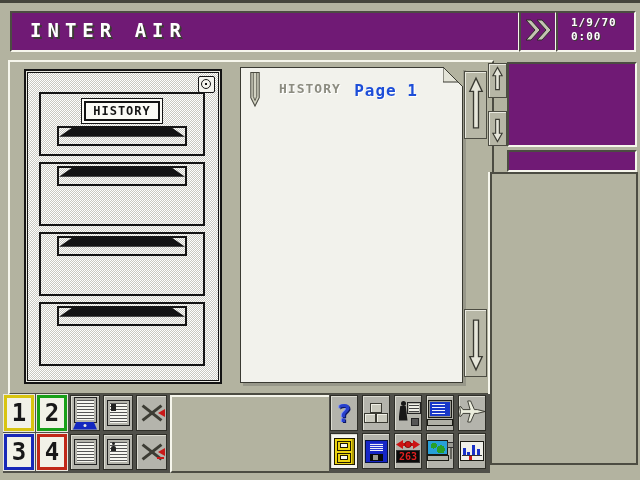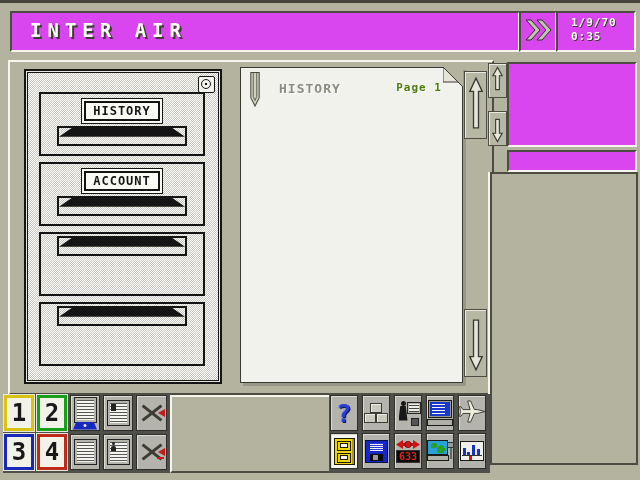"INTER AIR" .sunken { background: #d946ef -> #701a75 }
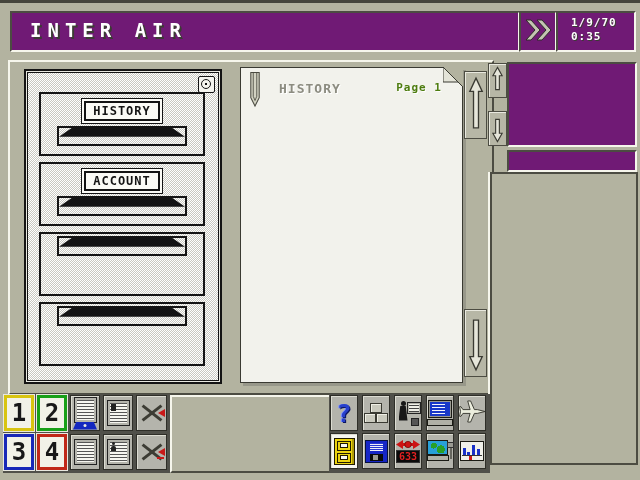"0:35" span.line { text: 0:35 -> 0:00 }
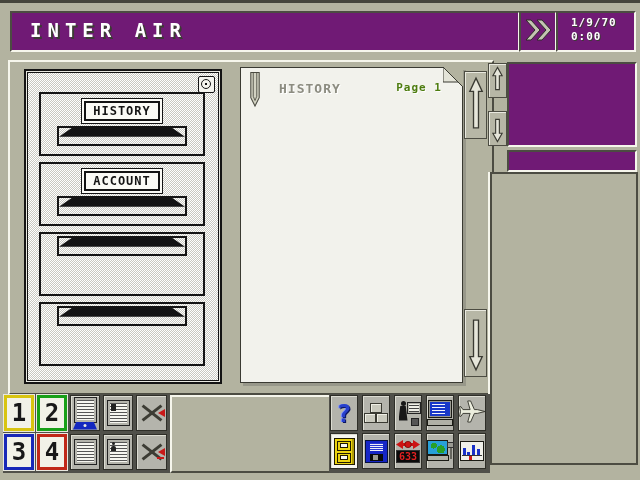"Page 1" #paper-page { color: #4d7c0f -> #1d4ed8; font-size: 11px -> 16px; right: 20px -> 44px }
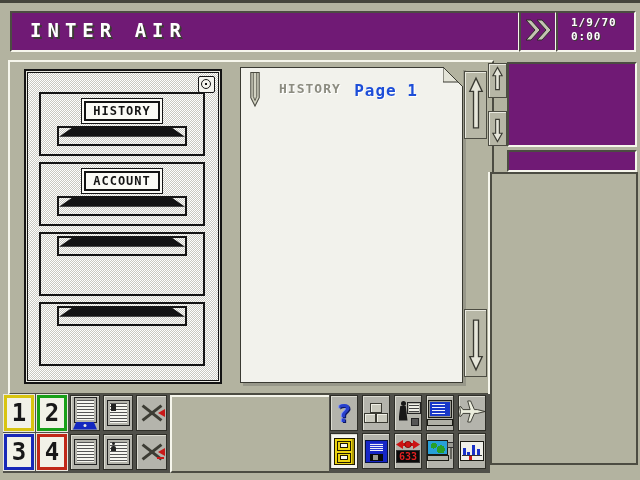"ACCOUNT" div.drawer-plate { html: <div> <div>ACCOUNT</div> </div> -> none }
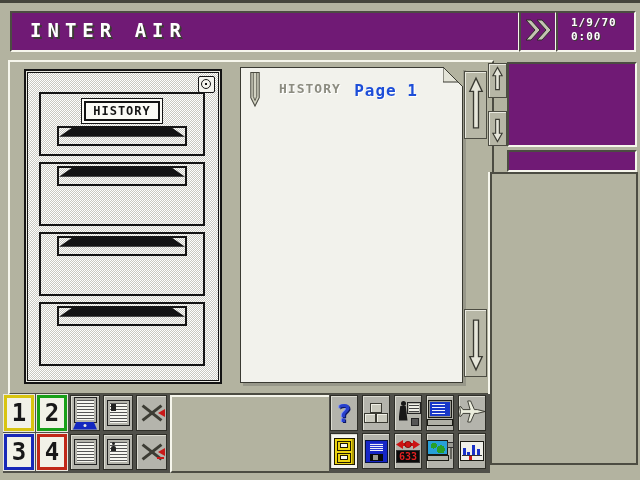"633" span.num { text: 633 -> 263 }
